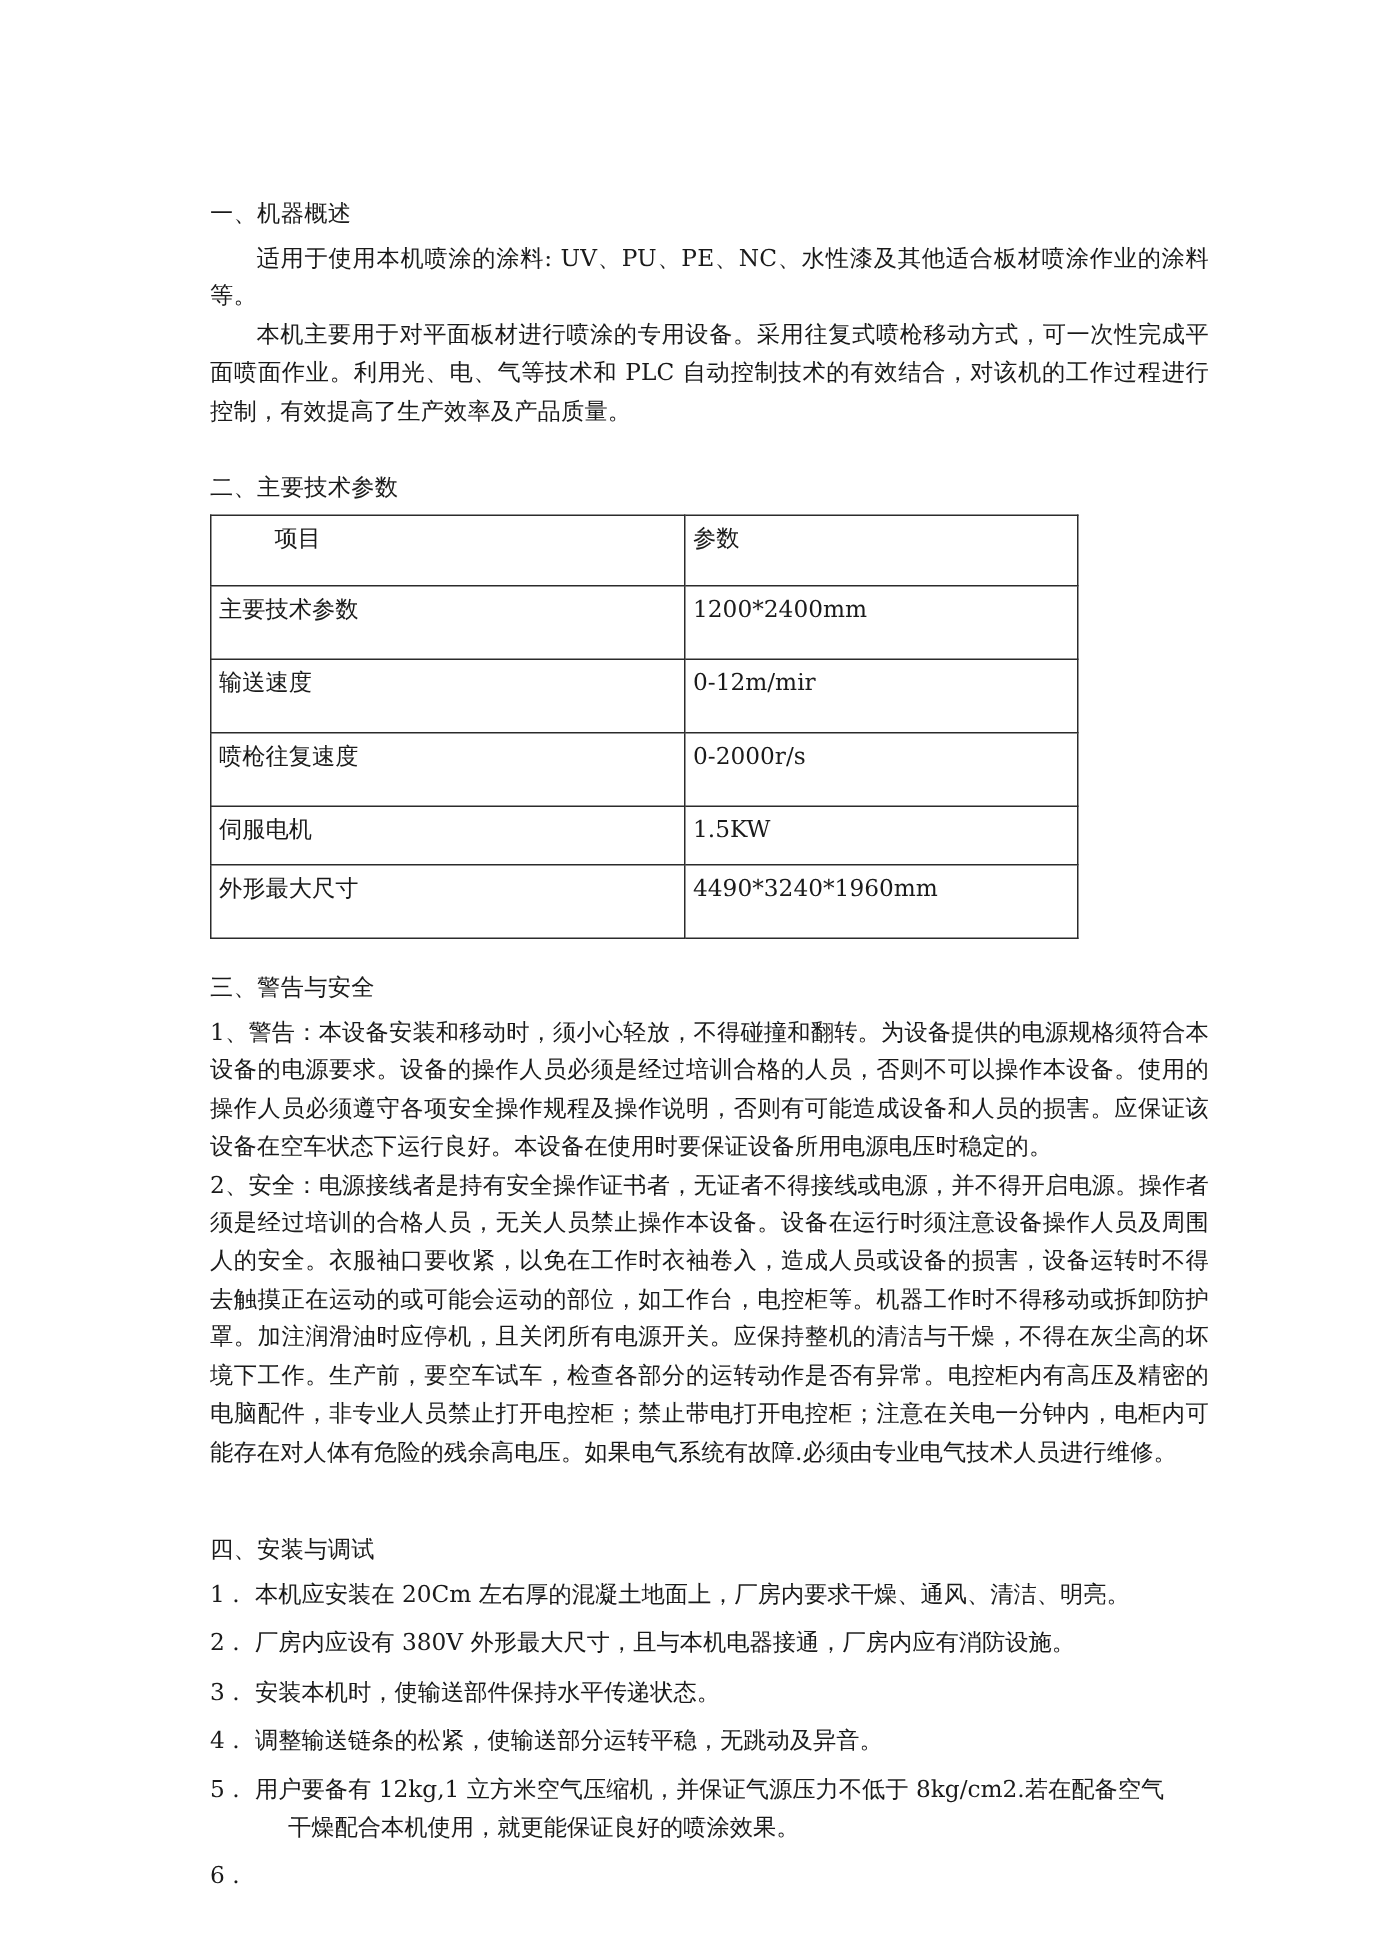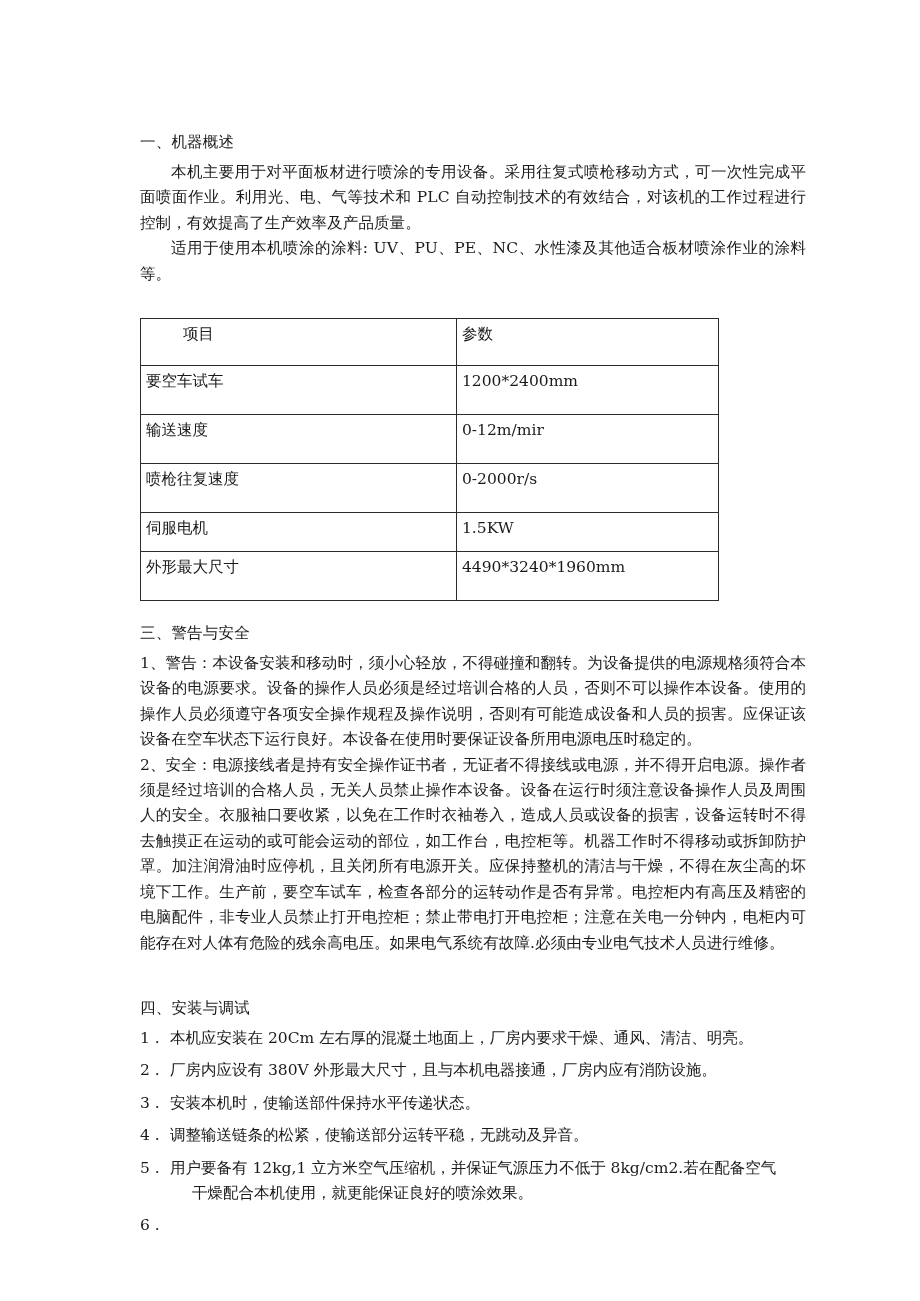"本机主要用于对平面板材进行喷涂的专用设备。采用往复式喷枪移动方式，可一次性完成平" p.para { order: before "适用于使用本机喷涂的涂料:" -> after "适用于使用本机喷涂的涂料:" }
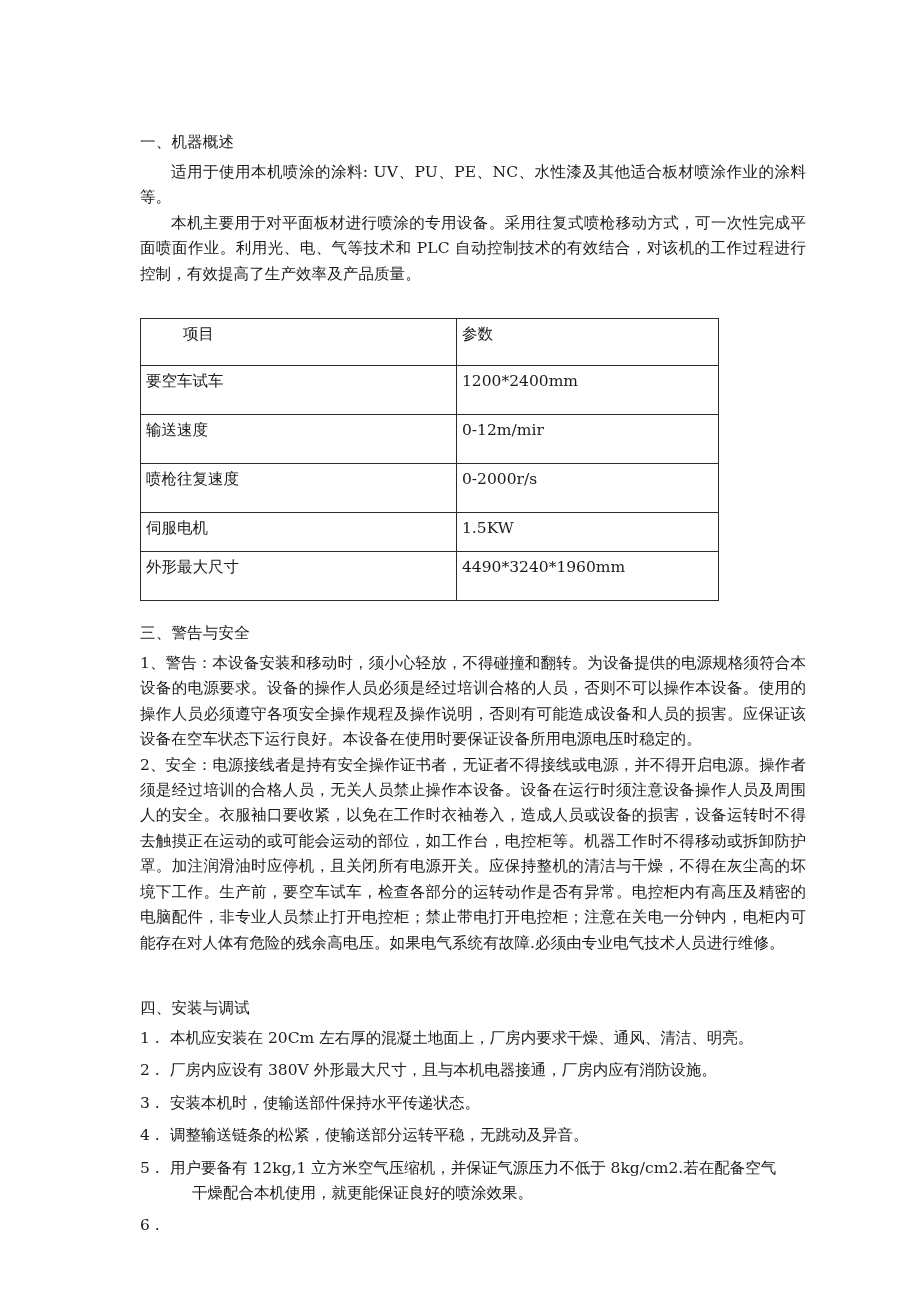"二、主要技术参数" p.section-heading { html: none -> <p>二、主要技术参数</p> }
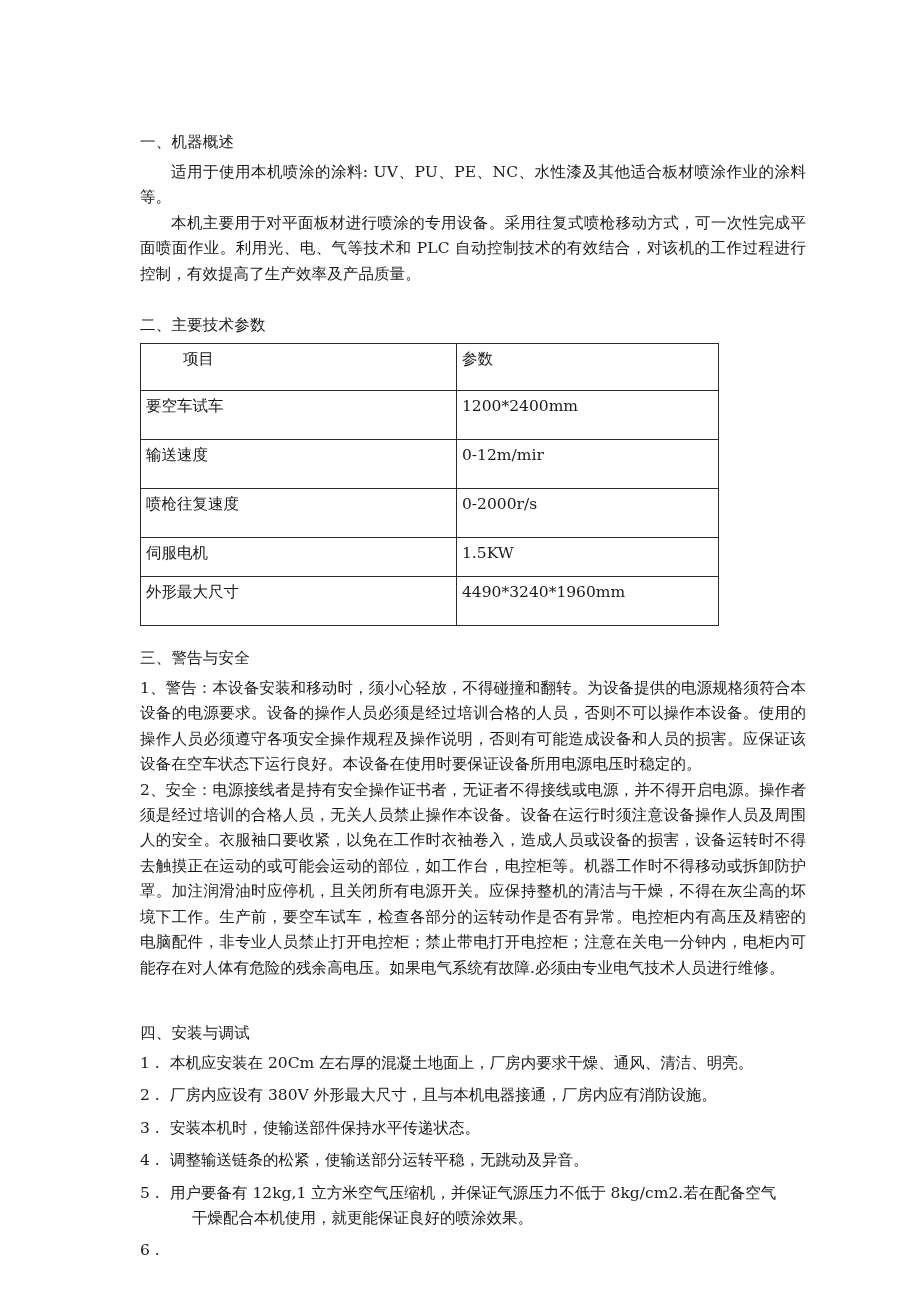"要空车试车" td { text: 要空车试车 -> 主要技术参数 }
